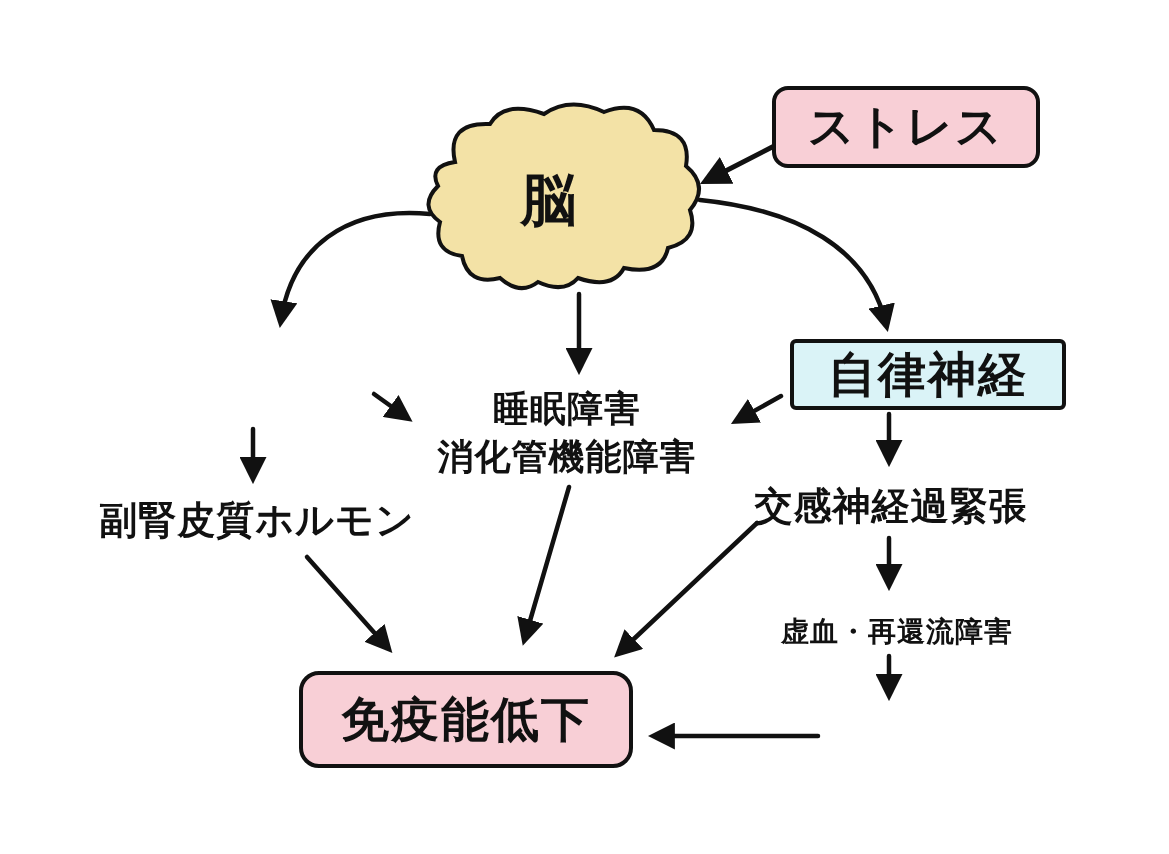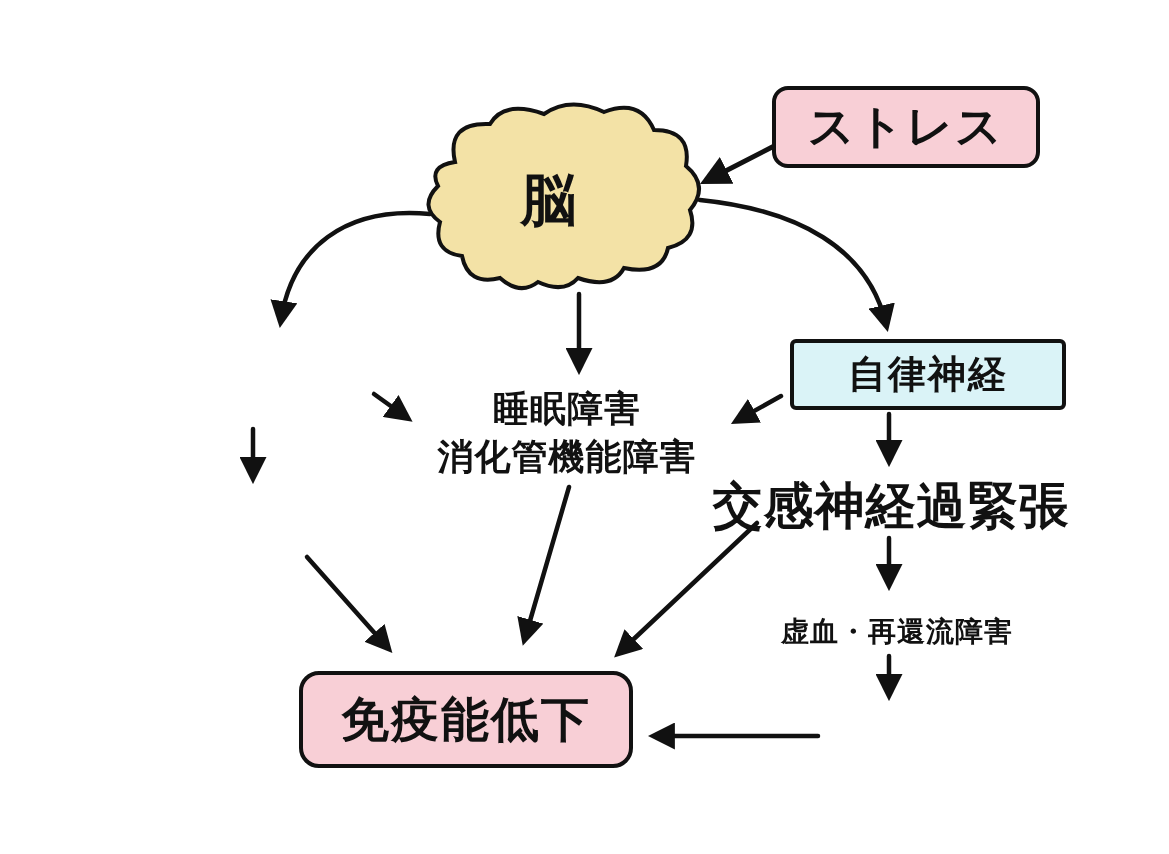"自律神経" .box-autonomic { font-size: 38px -> 48px }
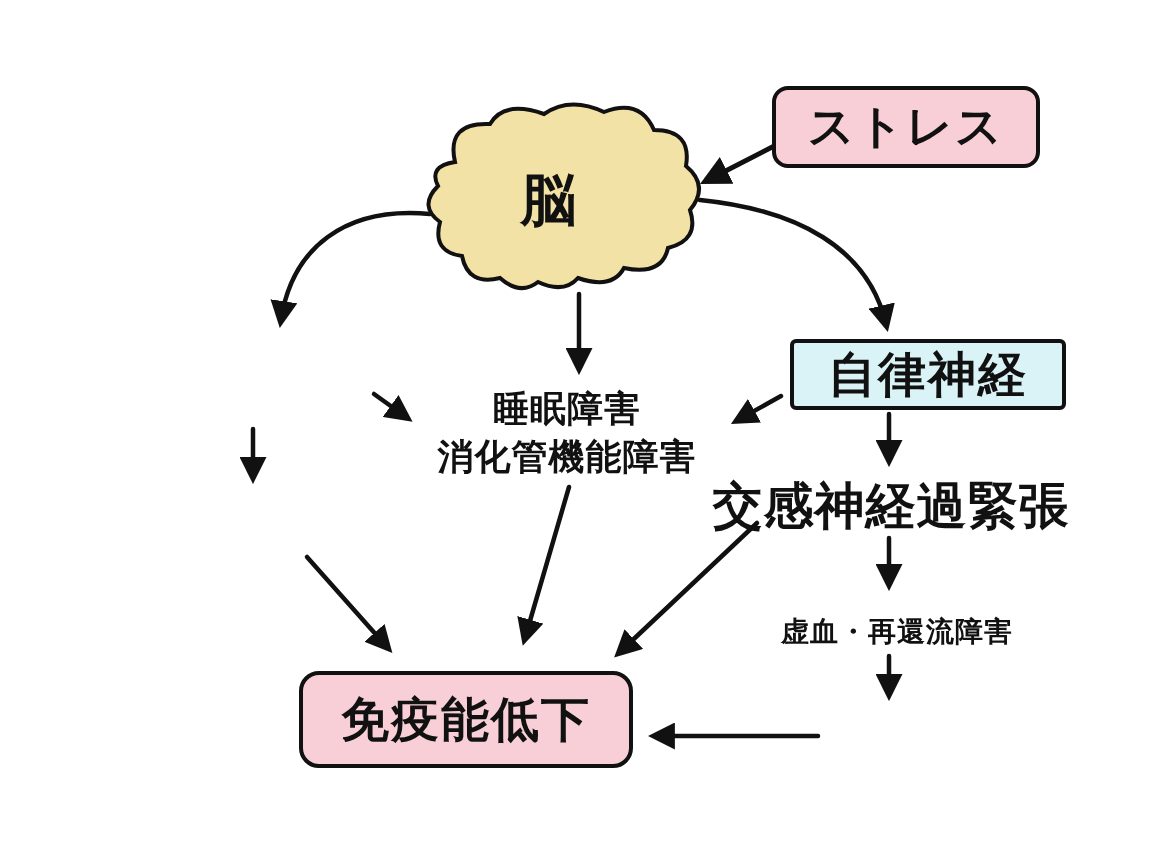"副腎皮質ホルモン" div.label { html: none -> <div>副腎皮質ホルモン</div> }
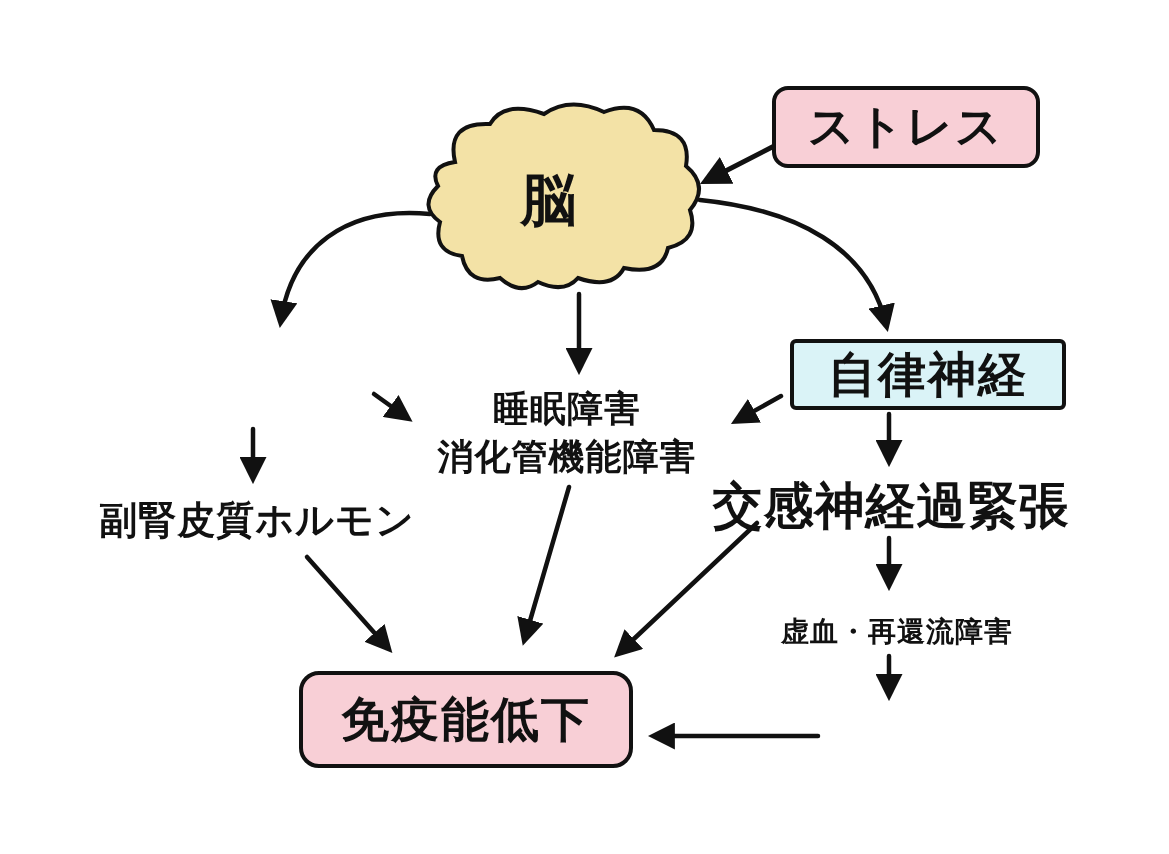"交感神経過緊張" .label-sympathetic { font-size: 50px -> 38px }
